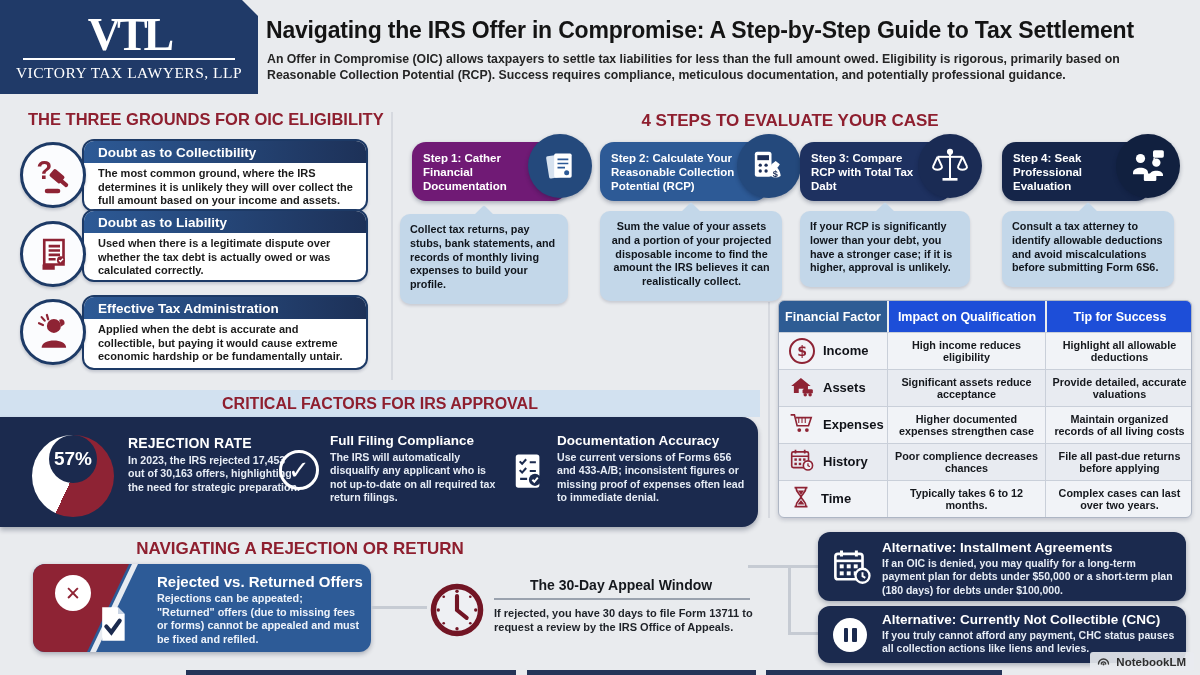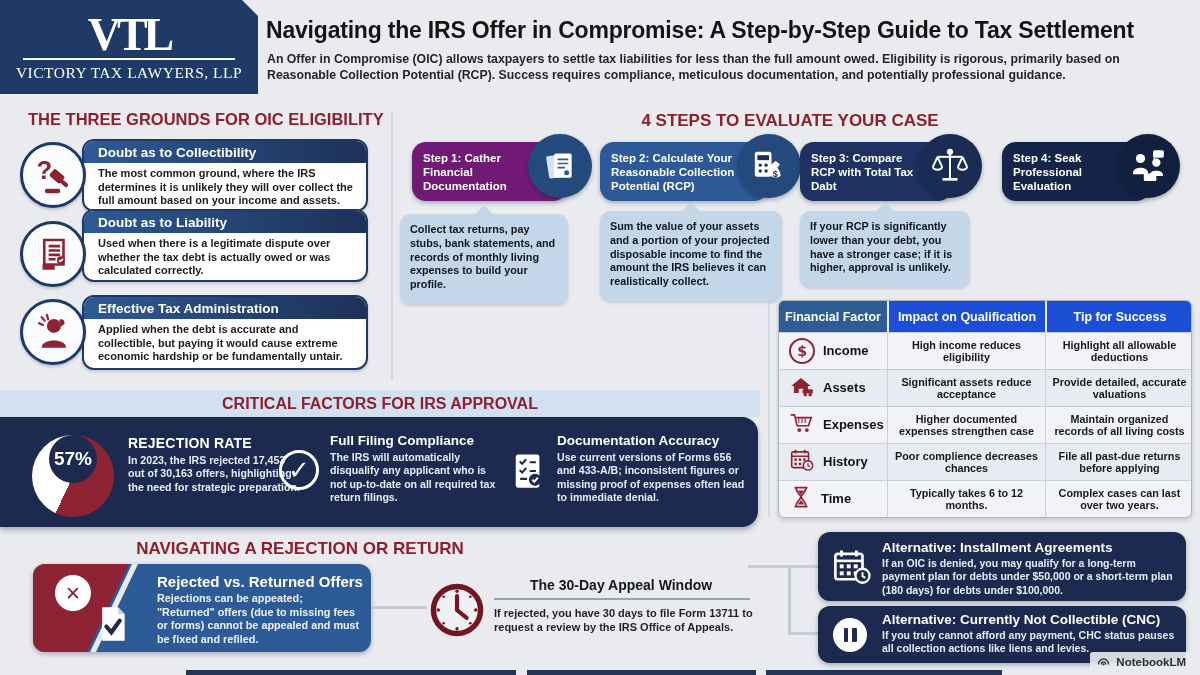"Sum the value of your" div.bubble { text-align: none -> center }
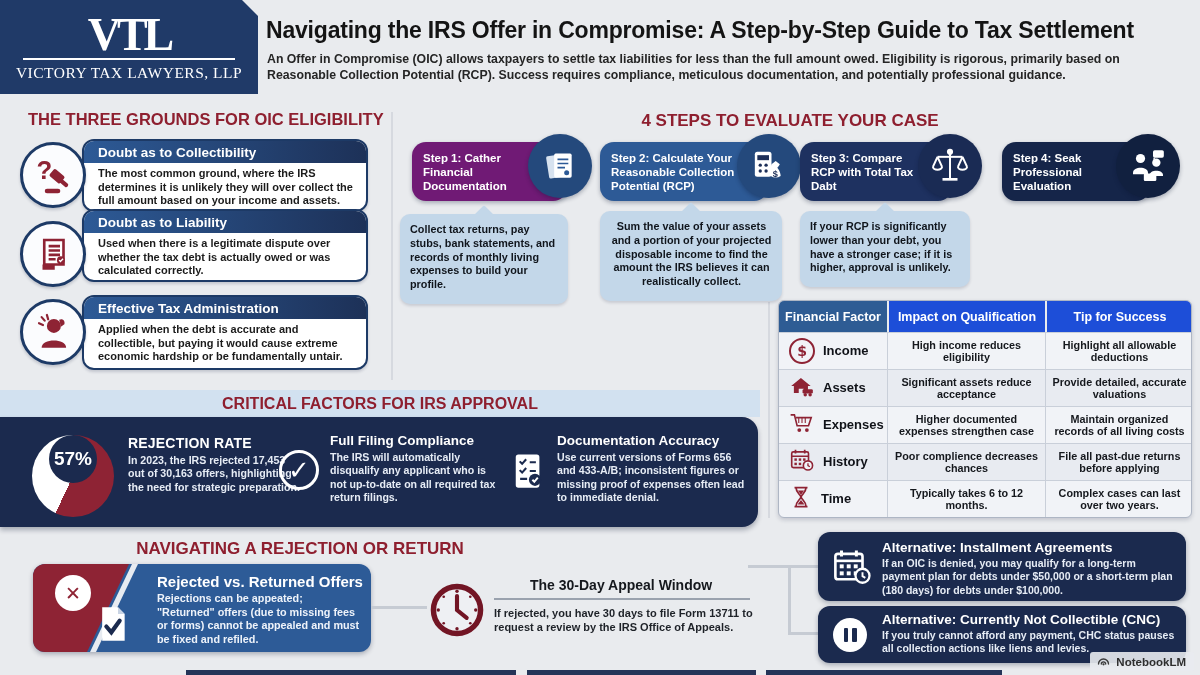"Consult a tax atterney to" div.bubble { html: none -> <div>Consult a tax atterney to identify allowable deductions and avoid miscalculations before submitting Form 6S6.</div> }
